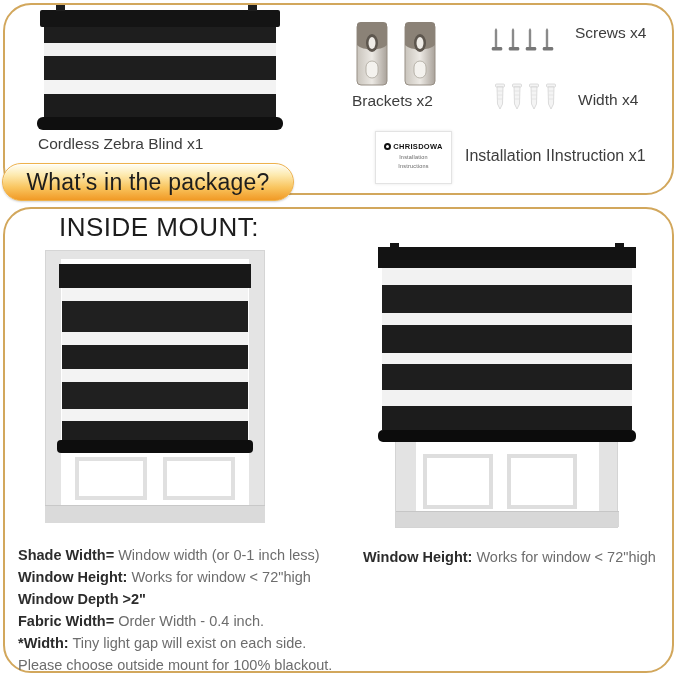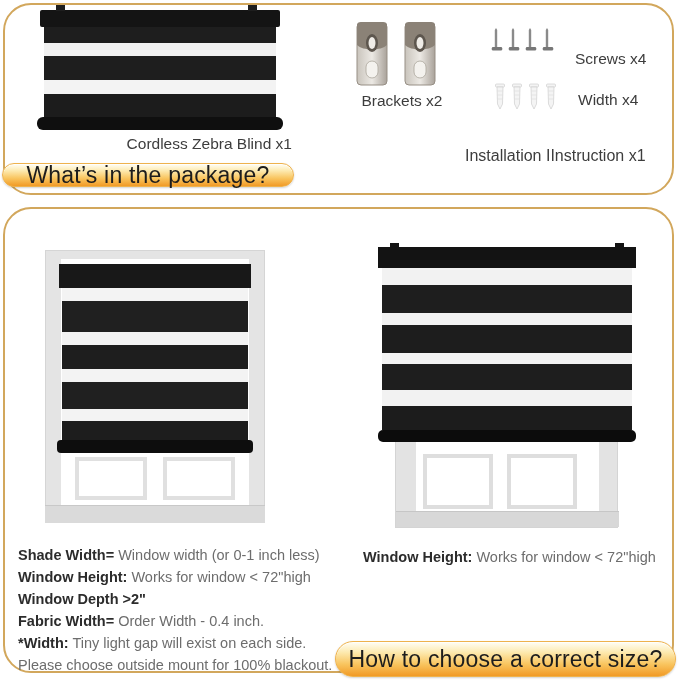"Screws x4" #label-screws { top: 50px -> 24px }
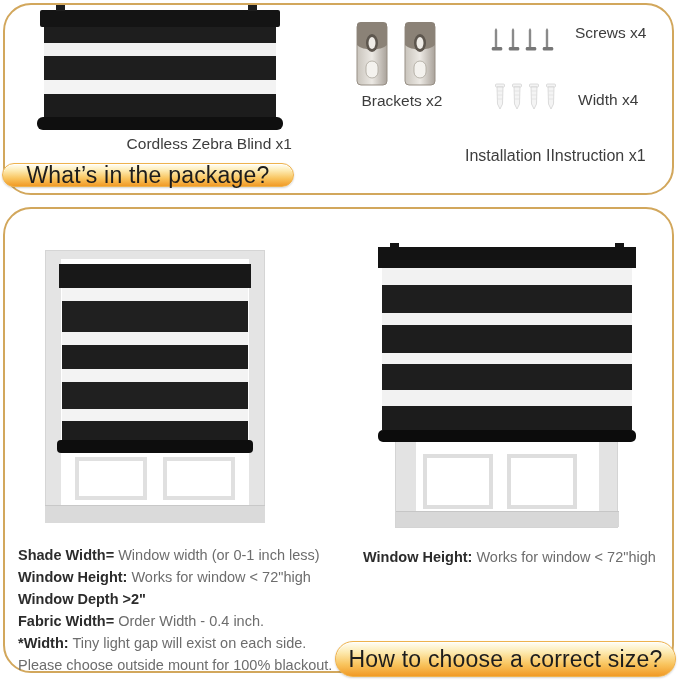"Brackets x2" #label-brackets { text-align: center -> left }
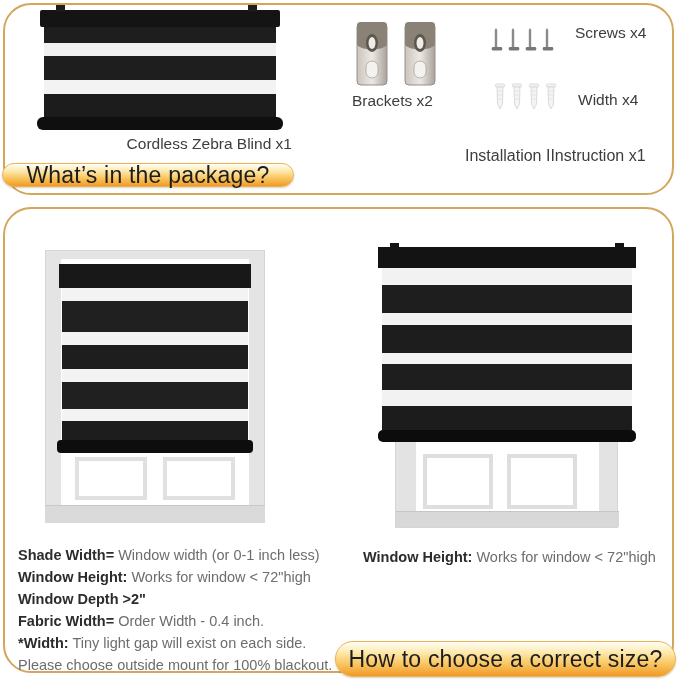"Cordless Zebra Blind x1" #label-blind { left: 48px -> 38px; text-align: right -> left }
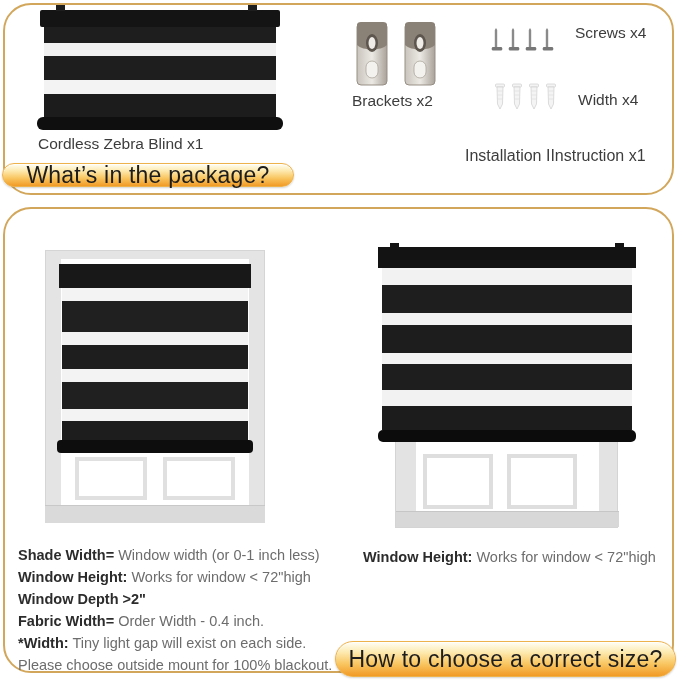"CHRISDOWA" div.abs { html: none -> <div> <div> <span></span> <span>CHRISDOWA</span> </div> <div>Installation</div> <div>Instructions</div> </div> }
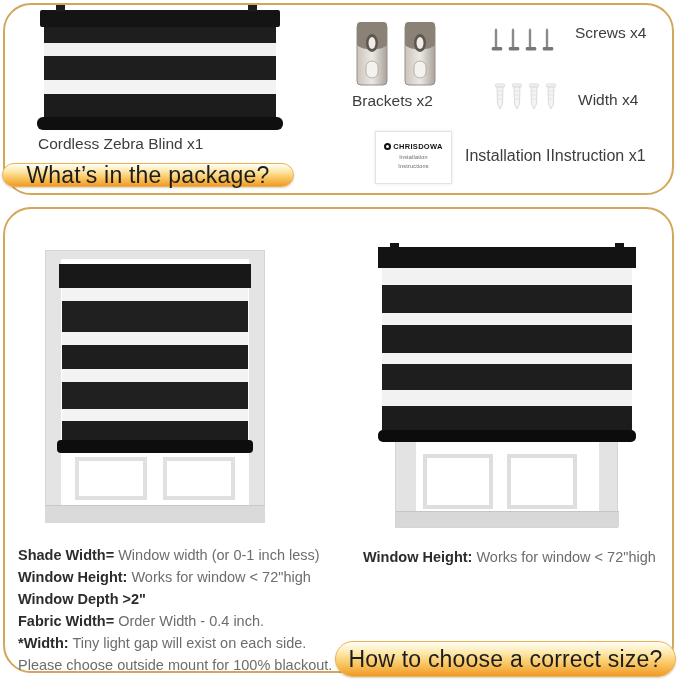"What’s in the package?" #badge-package { height: 24px -> 38px }
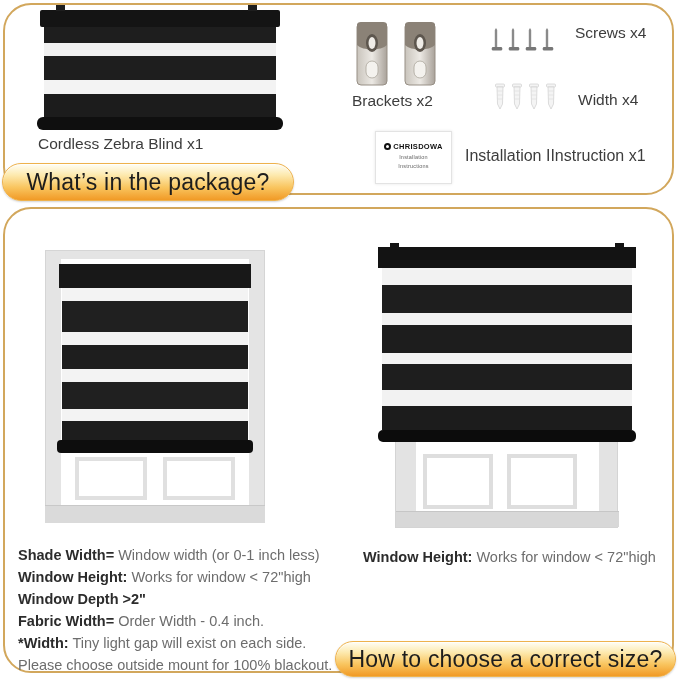"INSIDE MOUNT:" div.mount-heading { html: none -> <div>INSIDE MOUNT:</div> }
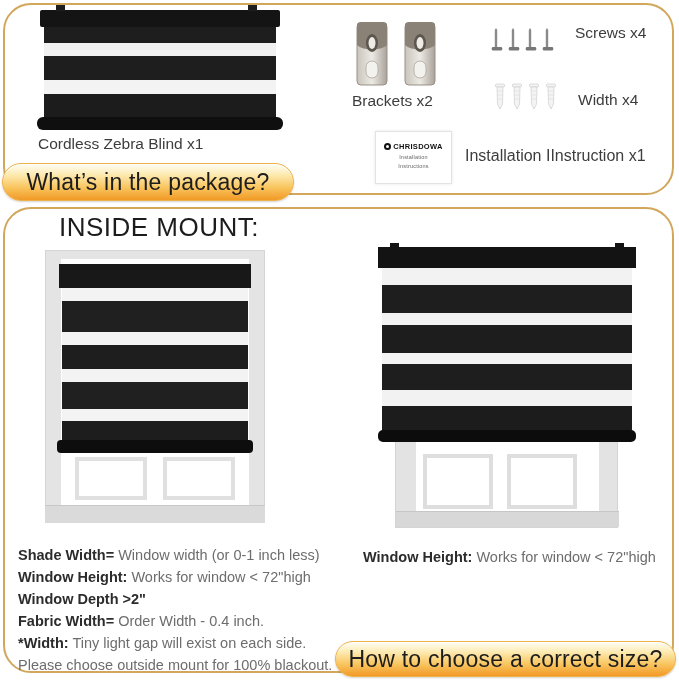"How to choose a correct" div.badge { html: <div> <span>How to choose a correct size?</span> </div> -> none }
